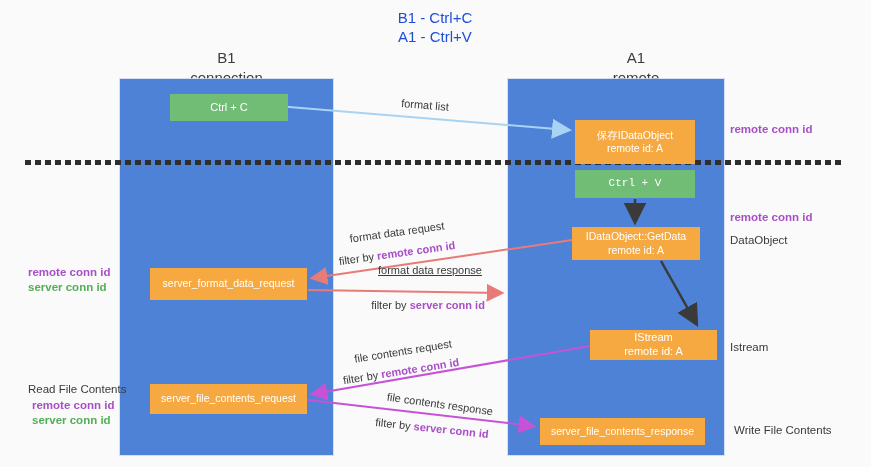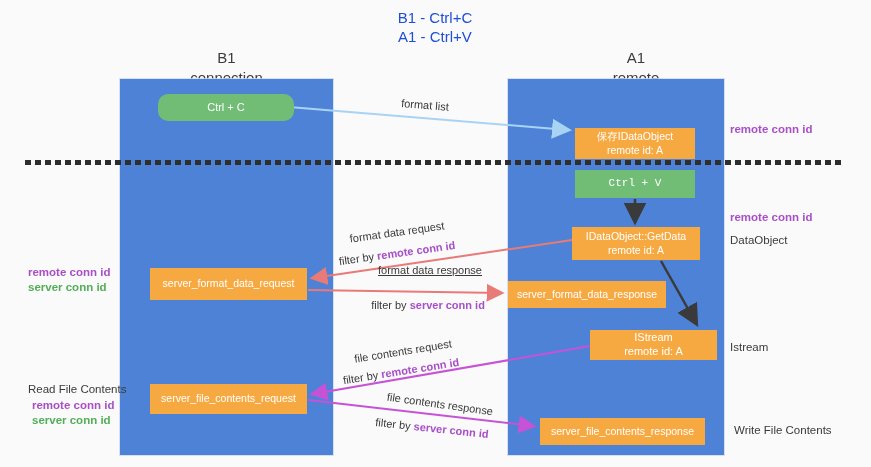"Ctrl + C" div.node { border-radius: 10px -> none; left: 158px -> 170px; width: 136px -> 118px }
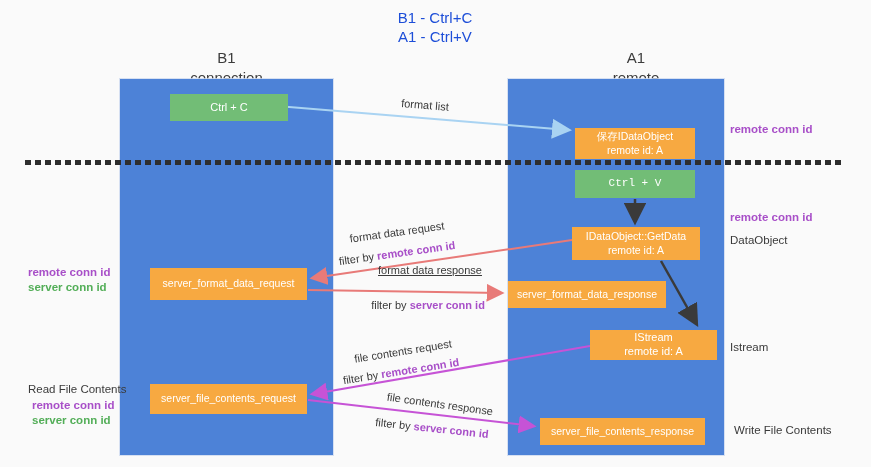"保存IDataObject" div.node { height: 31px -> 44px; top: 128px -> 120px }
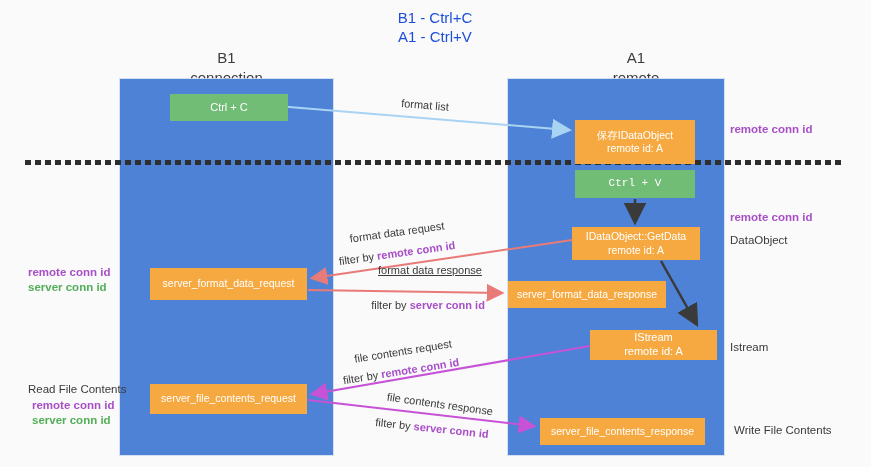"server_format_data_response" div.node { html: <div> <div>server_format_data_response</div> </div> -> none }
